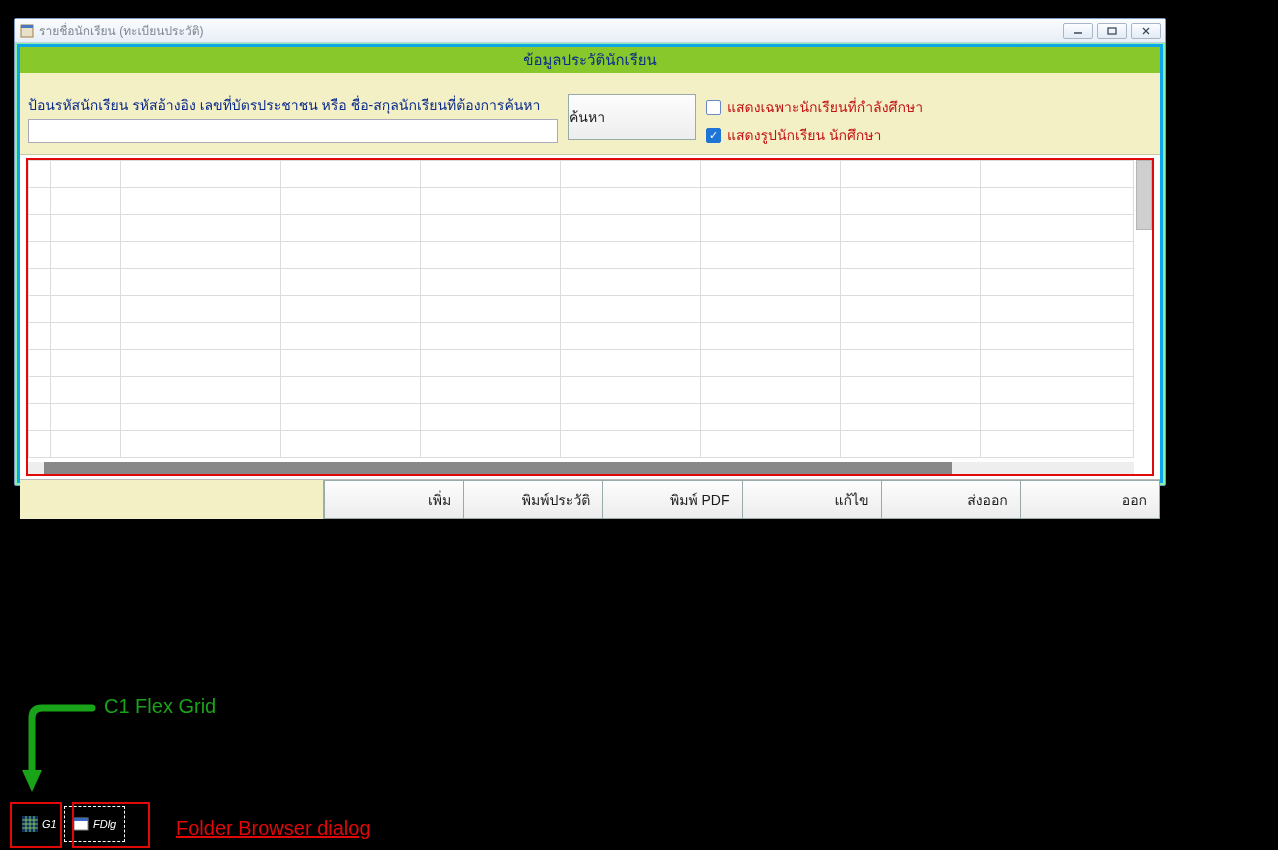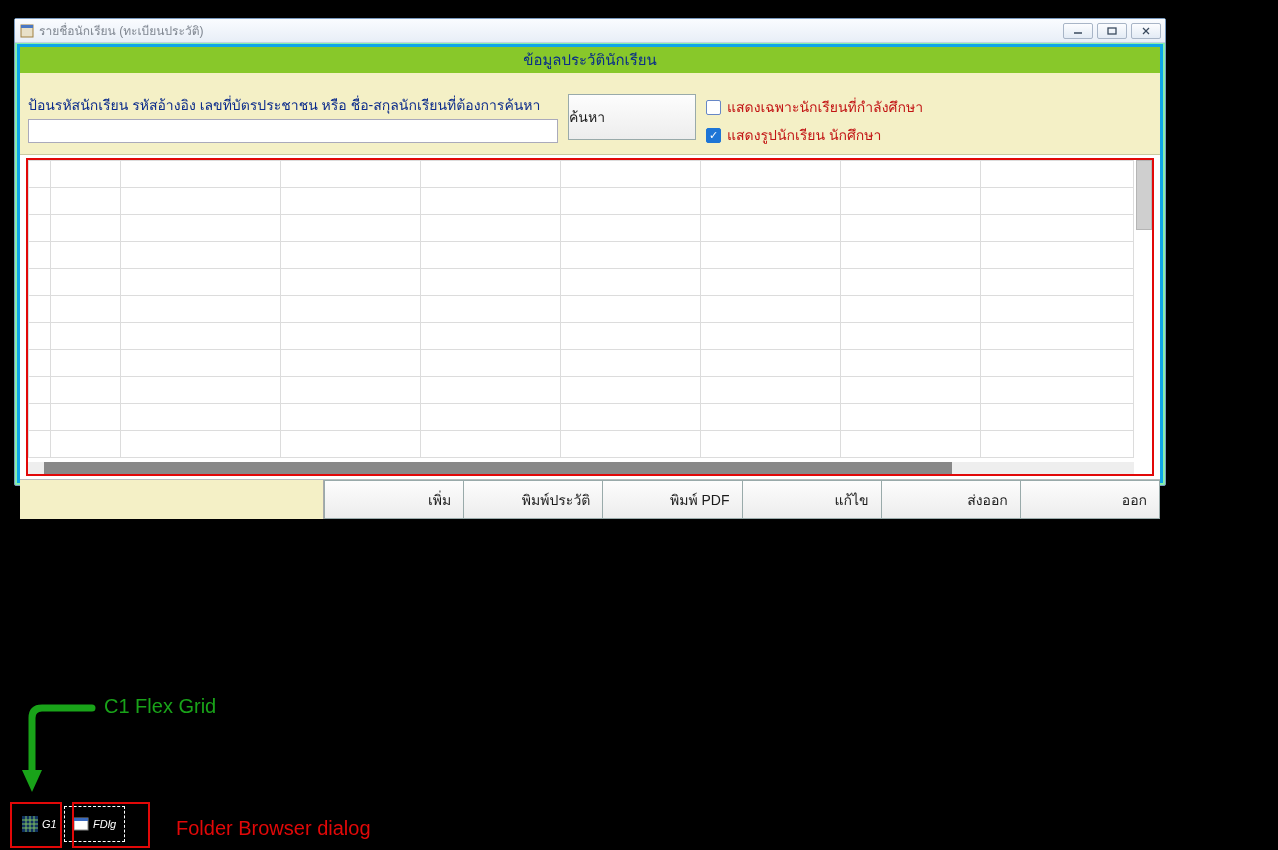"Folder Browser dialog" .label-folder { text-decoration: none -> underline }
